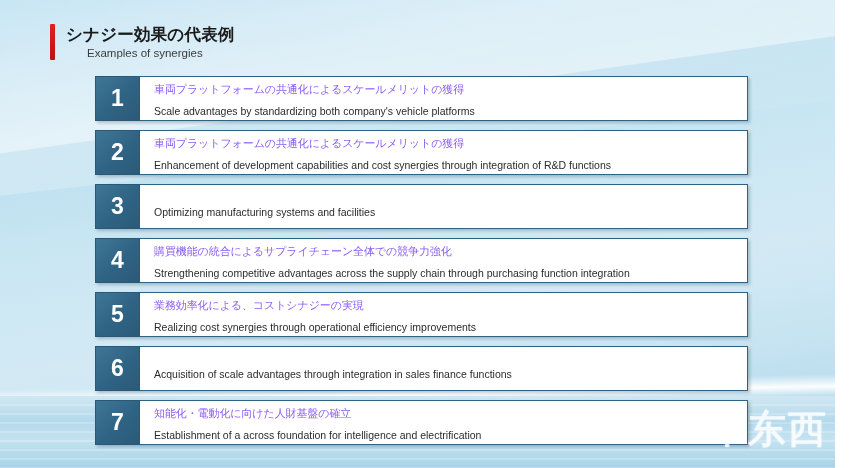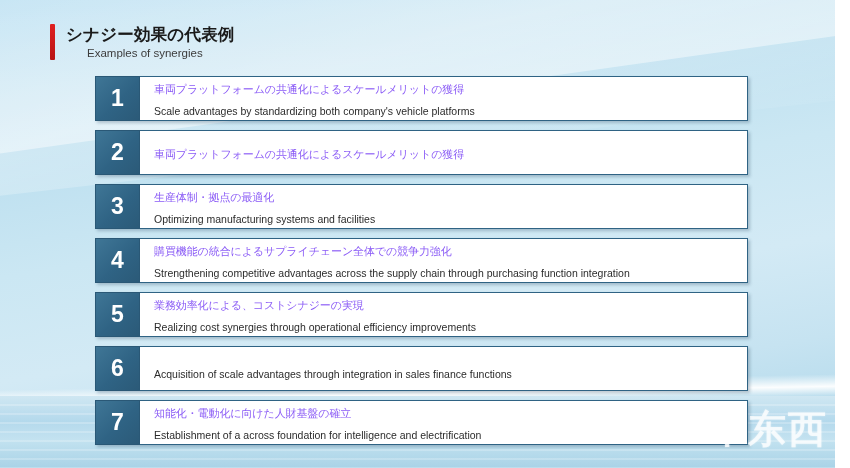"Enhancement of development capabilities" div.panel-en { html: none -> <div>Enhancement of development capabilities and cost synergies through integration of R&amp;D functions</div> }
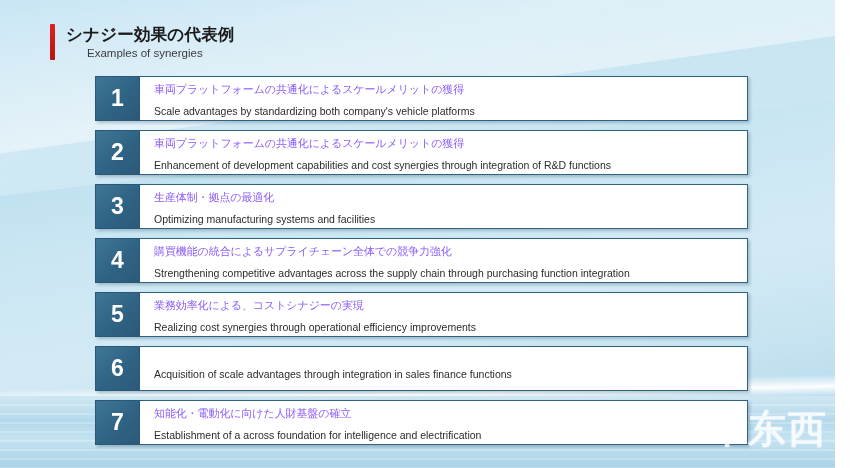"生産体制・拠点の最適化" div.panel-jp { html: <div>生産体制・拠点の最適化</div> -> none }
